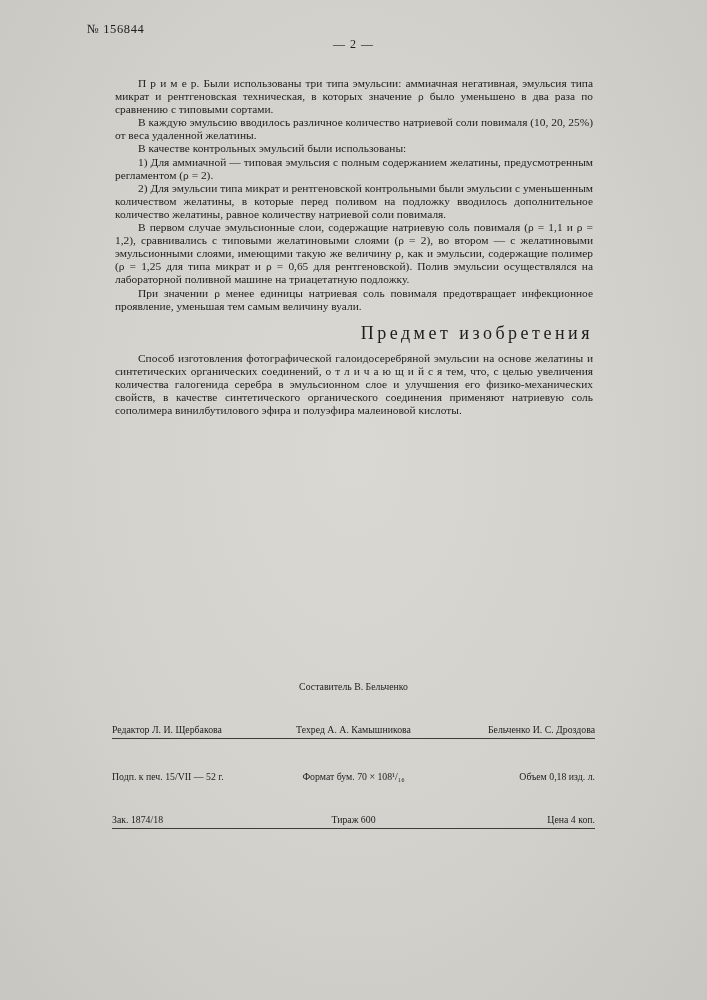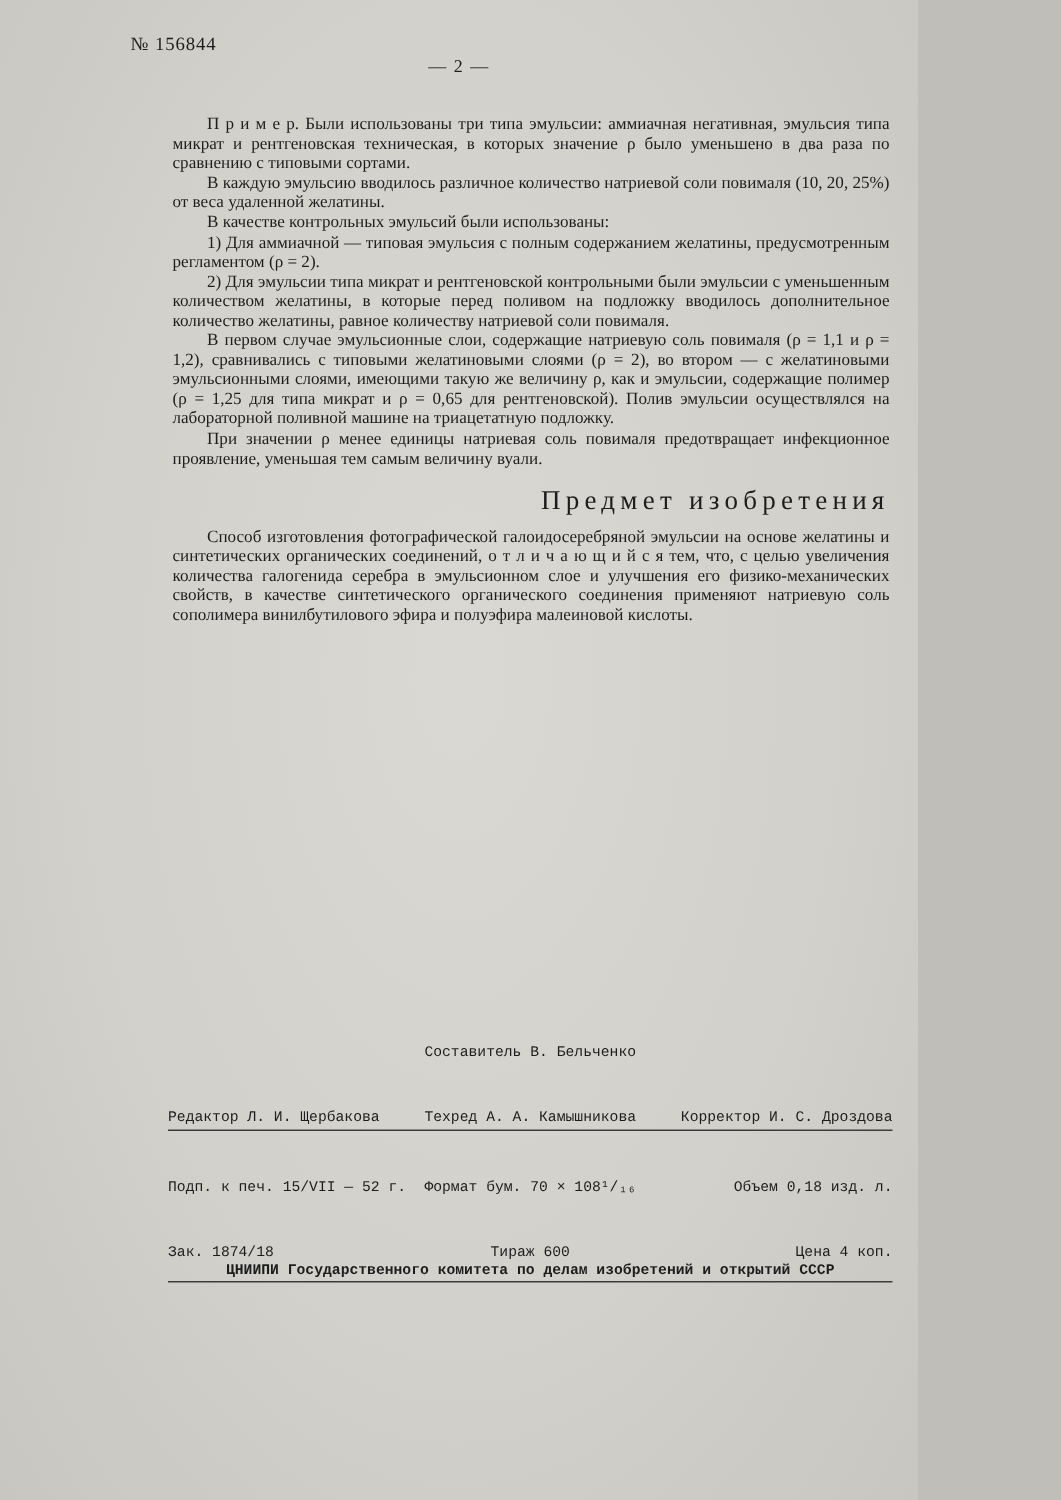"№ 156844" .page { width: 612px -> 707px }
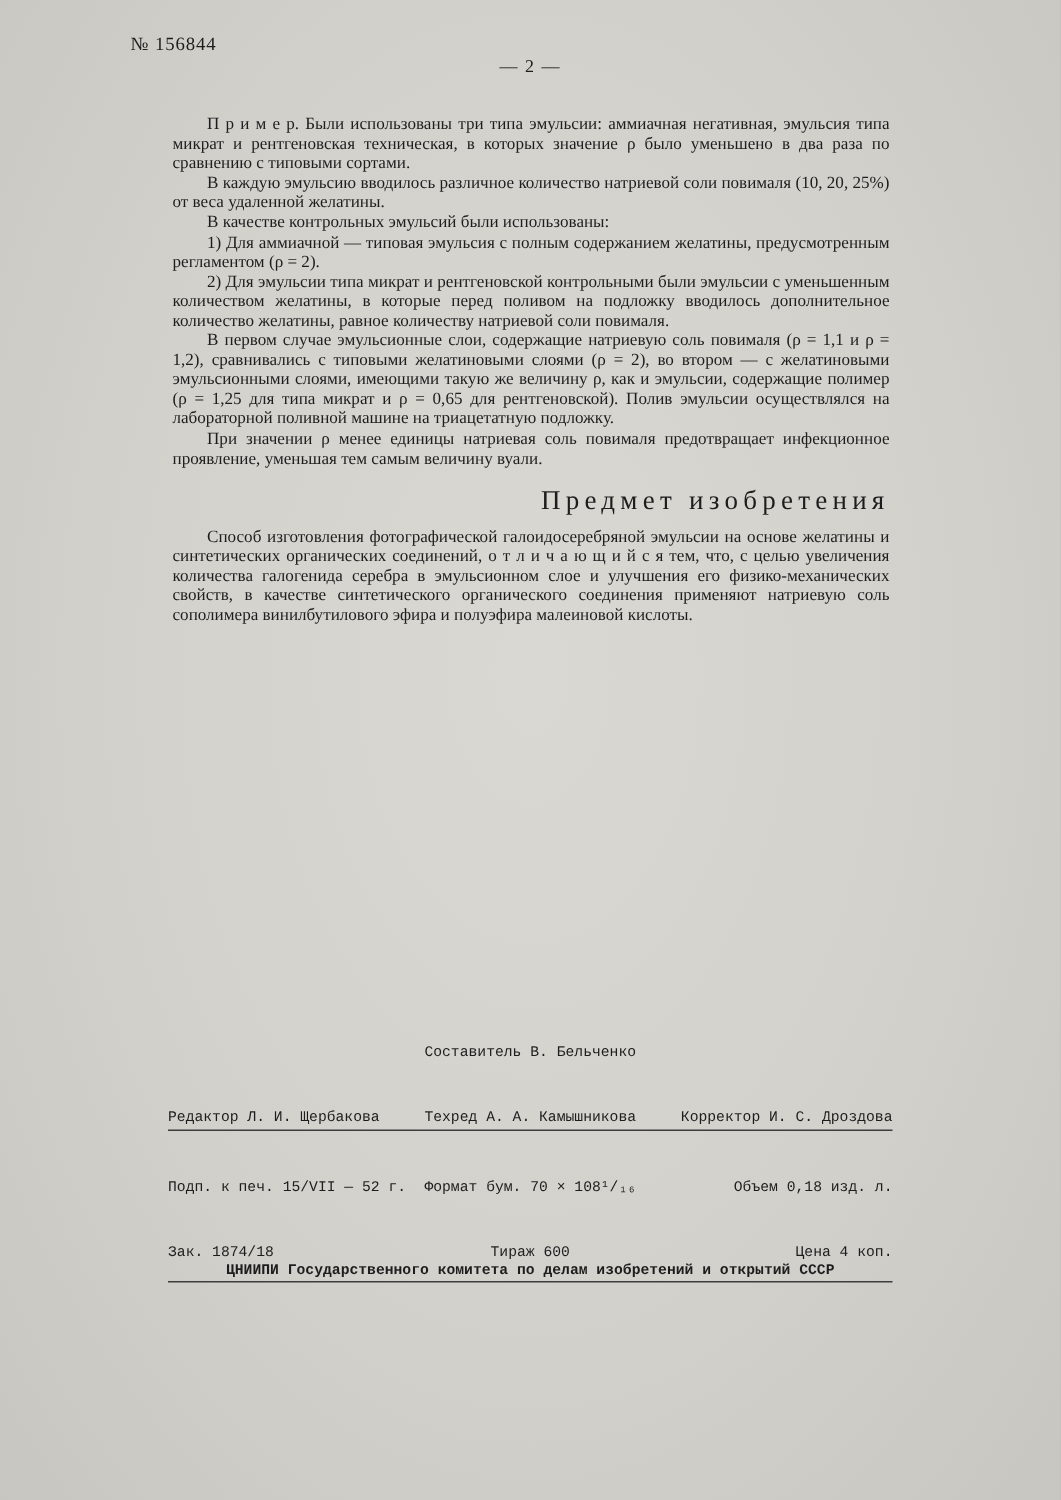"Составитель В. Бельченко" .footer { font-family: Liberation Mono, monospace -> none; top: 696px -> 681px }
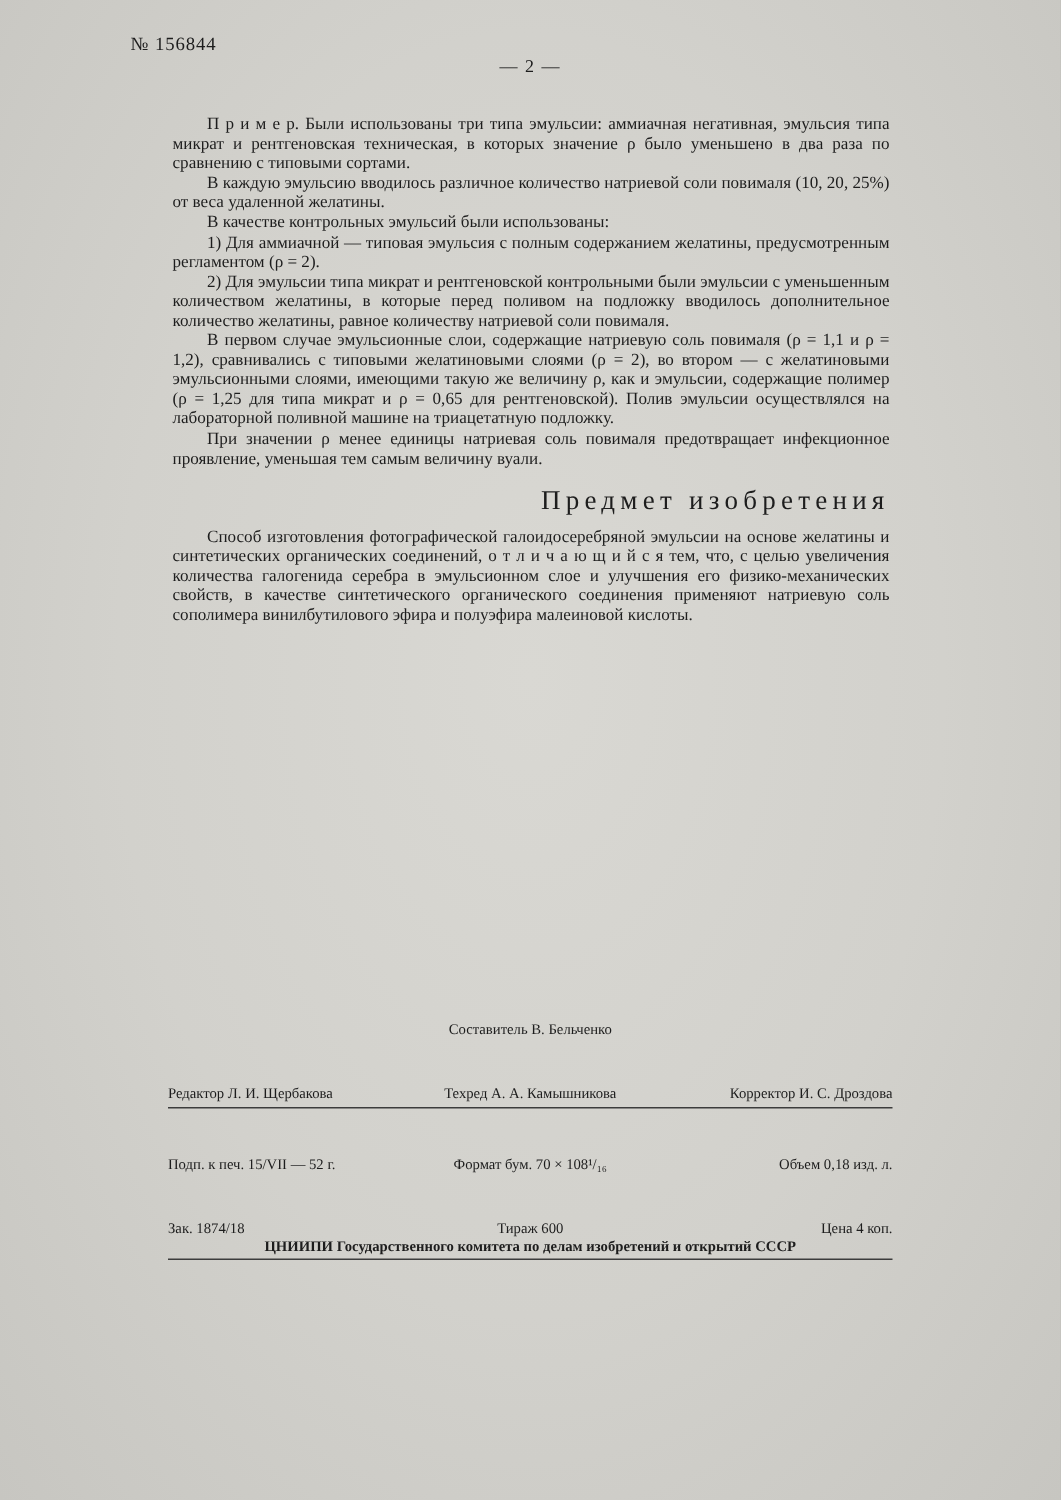"Корректор И. С. Дроздова" span.c-right { text: Корректор -> Бельченко }
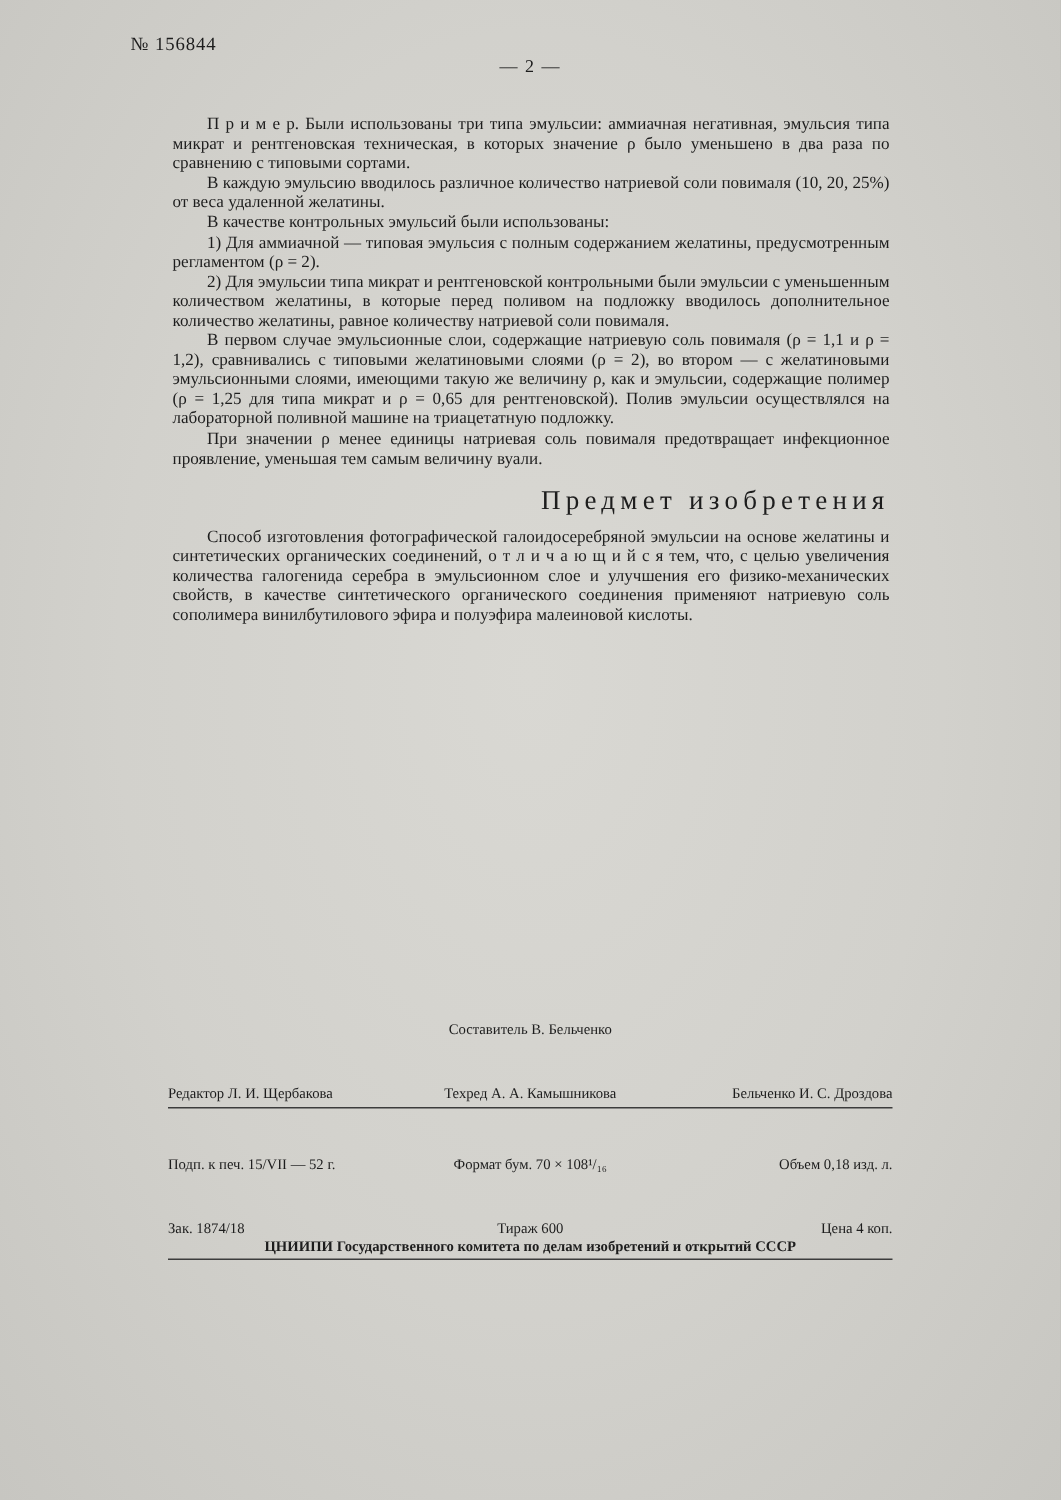"ЦНИИПИ Государственного комитета по" div.centered { html: <div>ЦНИИПИ Государственного комитета по делам изобретений и открытий СССР</div> -> none }
